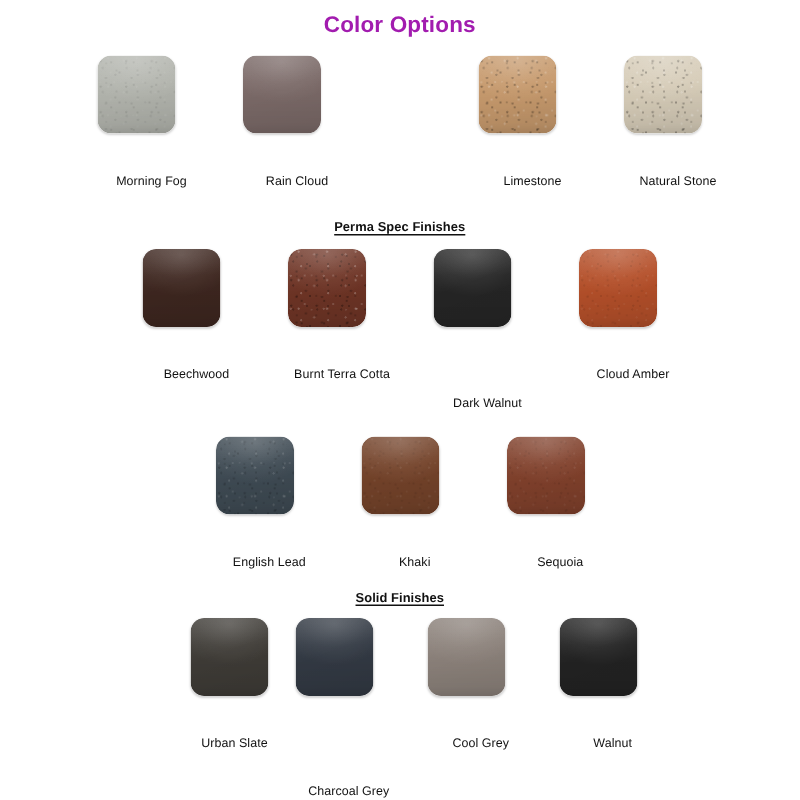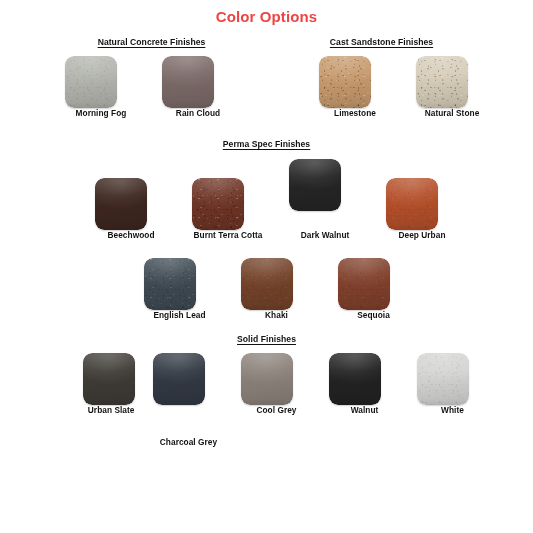"Color Options" .page-title { color: #ef4444 -> #a21caf }
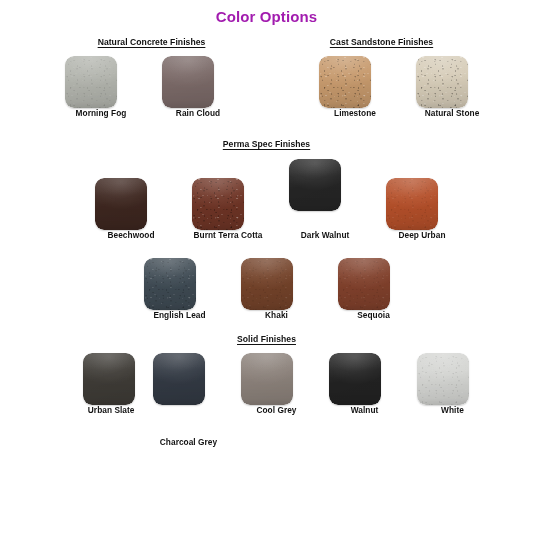"Natural Concrete Finishes" div.section-headers { html: <div> <div>Natural Concrete Finishes</div> <div>Cast Sandstone Finishes</div> </div> -> none }
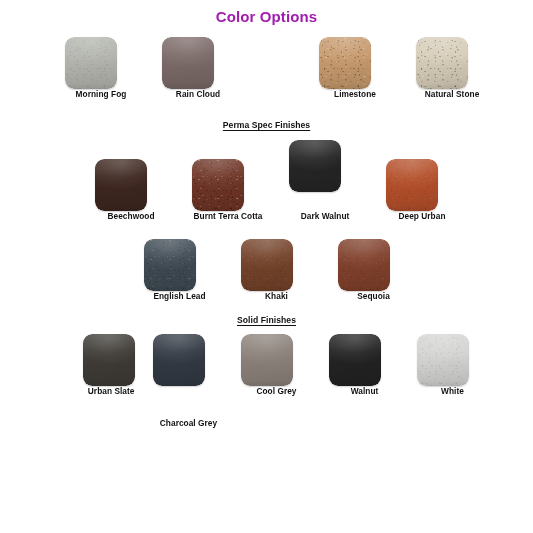"Morning Fog" .swatch-label { font-weight: bold -> normal; margin-top: 0 -> 26px }
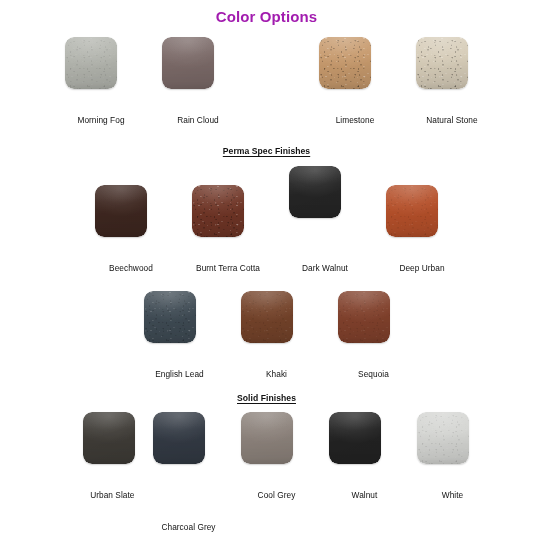"Beechwood" div.swatch-row { align-items: flex-end -> none }
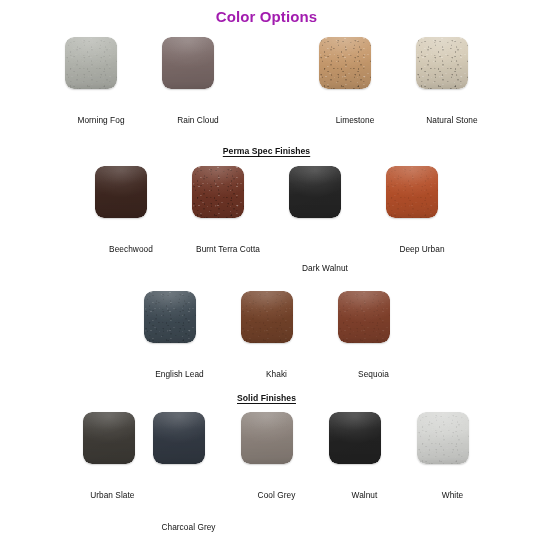"Deep Urban" div.swatch-label { text: Deep Urban -> Cloud Amber }
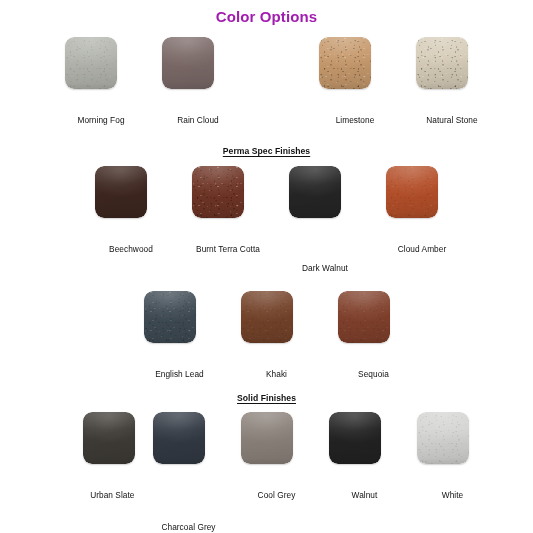"White" div.swatch-cell { html: <div> <div> <div></div> <div></div> <div></div> </div> <div>White</div> </div> -> none }
